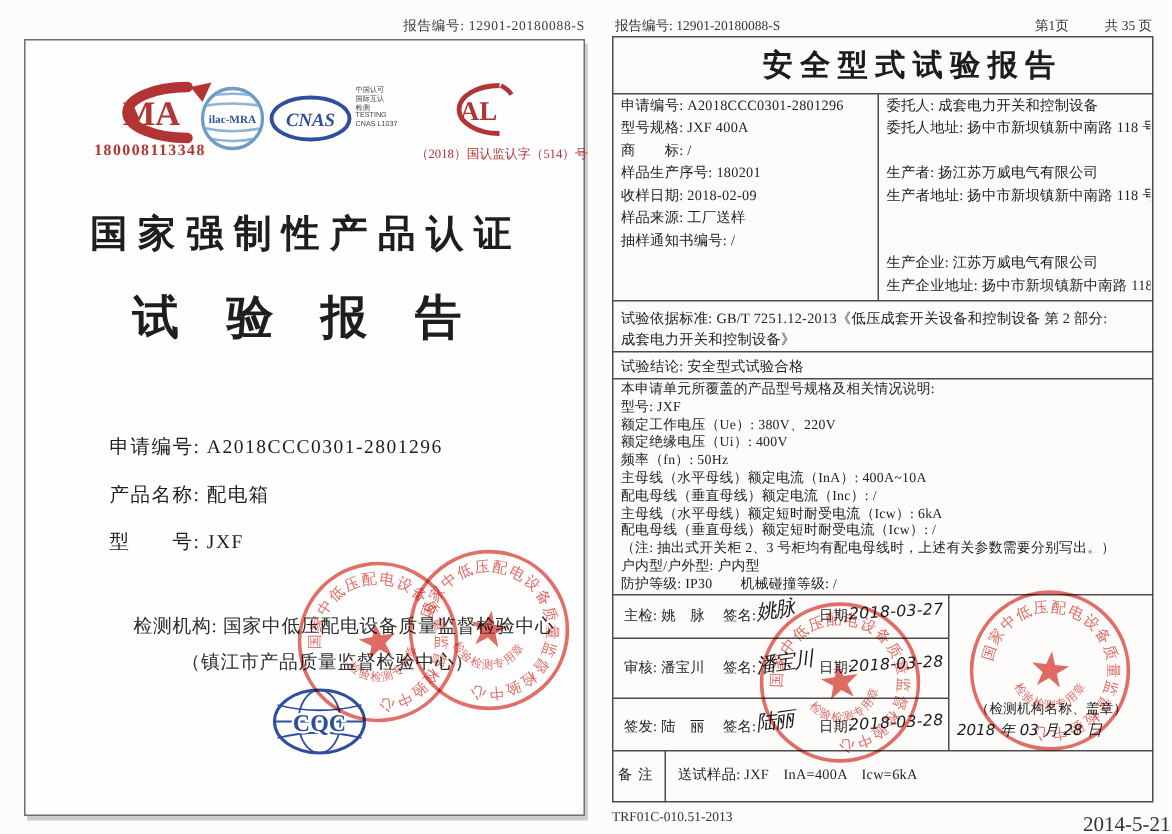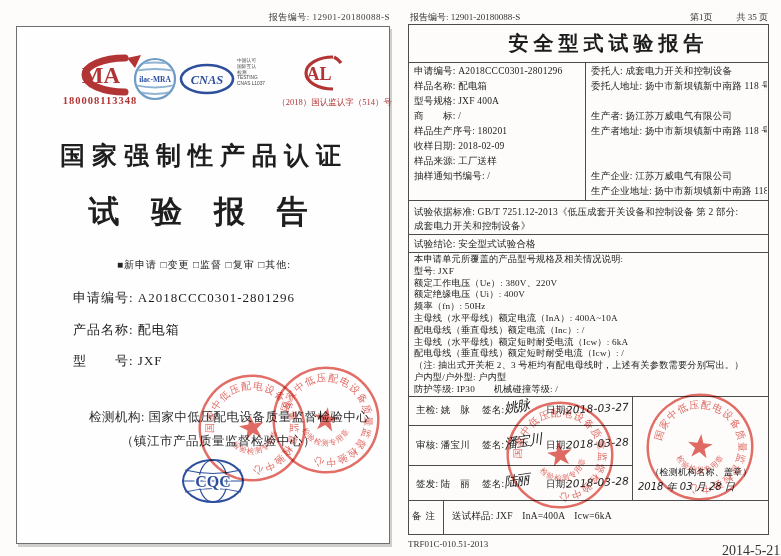"样品名称: 配电箱" div { html: <div>样品名称: 配电箱</div> -> none }
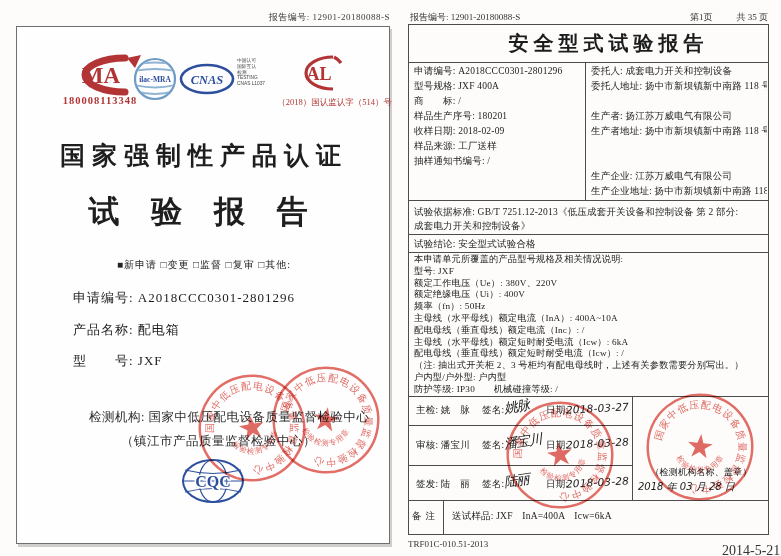"■新申请 □变更 □监督 □复审 □其他:" div.abs { html: <div>■新申请 □变更 □监督 □复审 □其他:</div> -> none }
